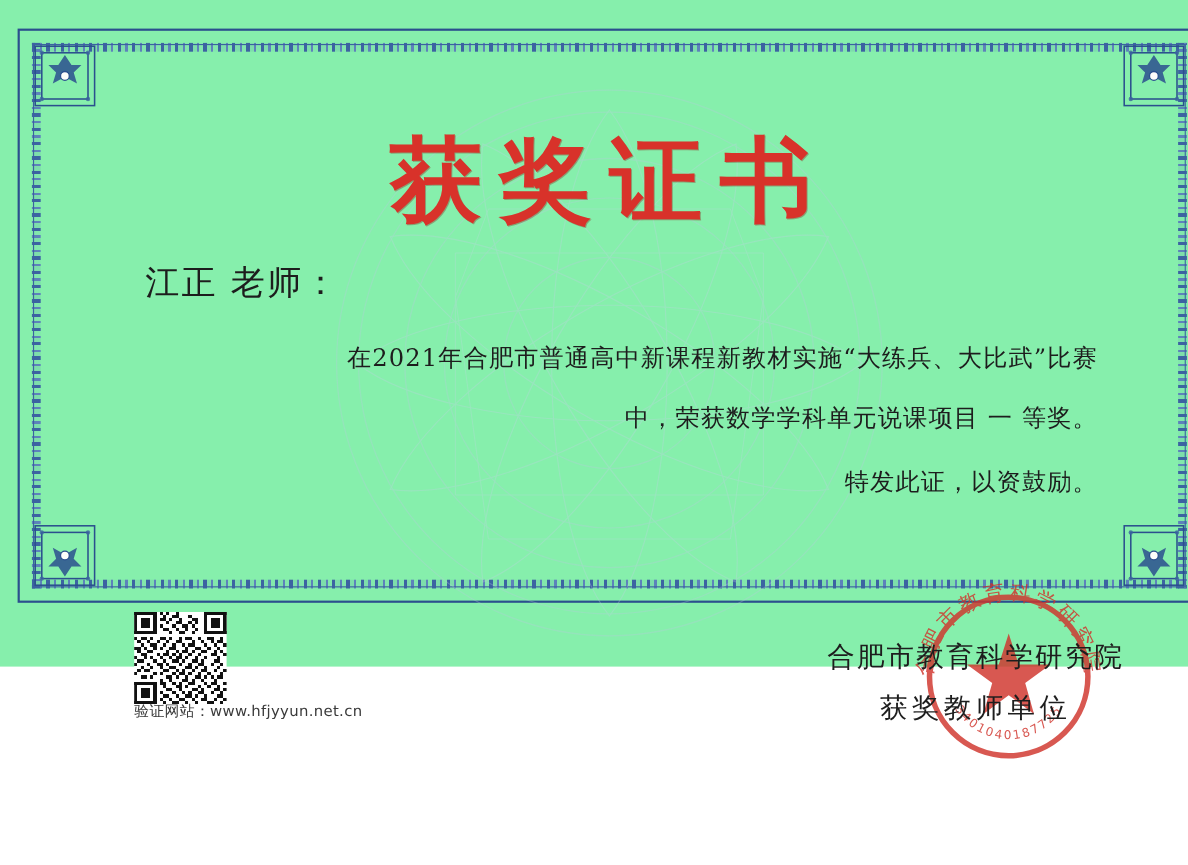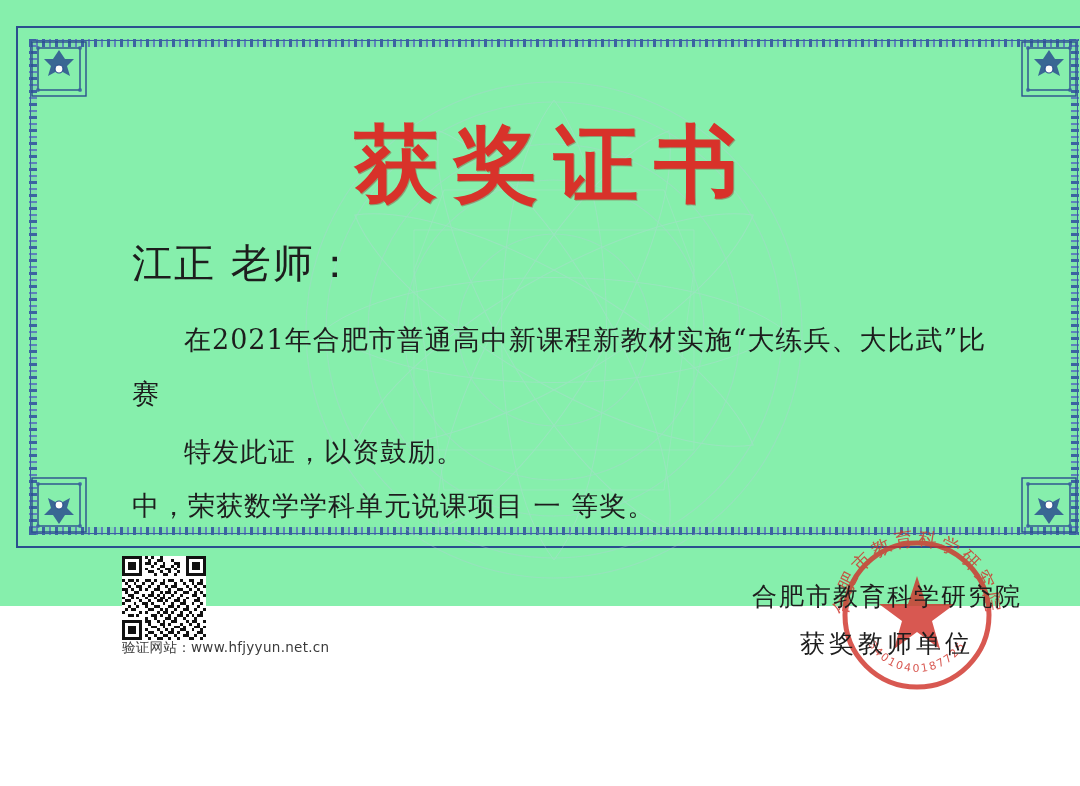"江正 老师：" .recipient { font-size: 40px -> 31px }
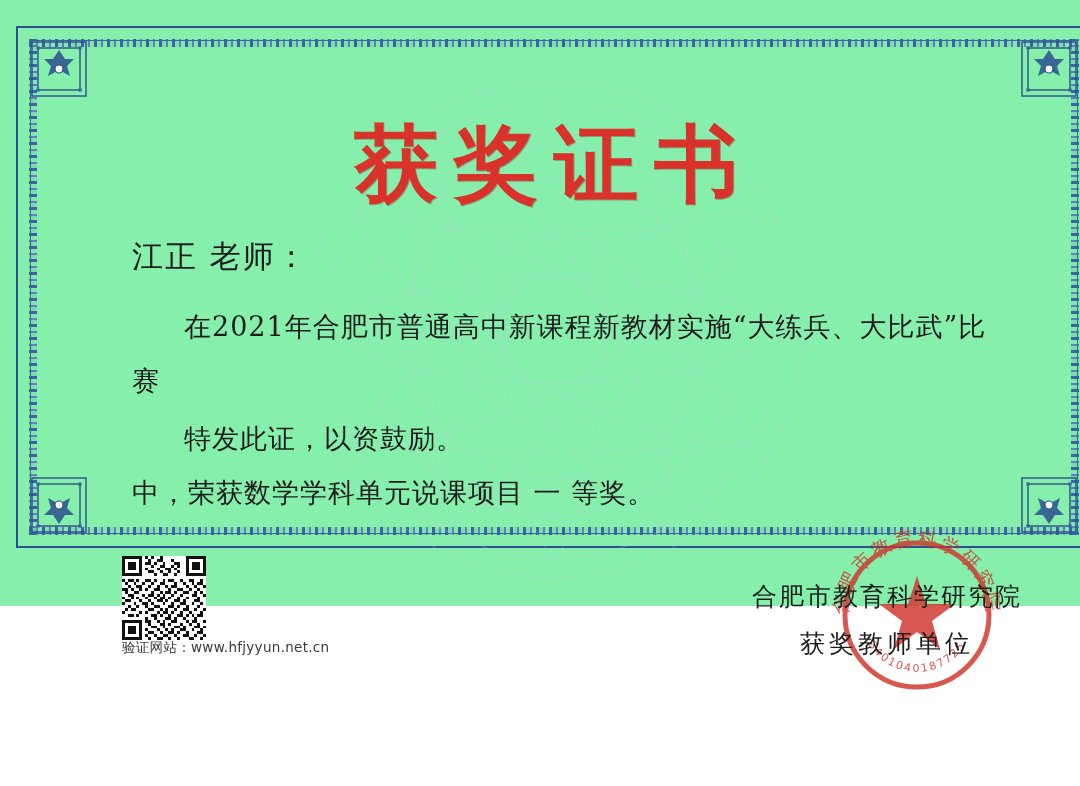"在2021年合肥市普通高中新课程新教材实施“大练兵、大比武”比赛" .para { font-size: 27px -> 22px; text-align: none -> right }
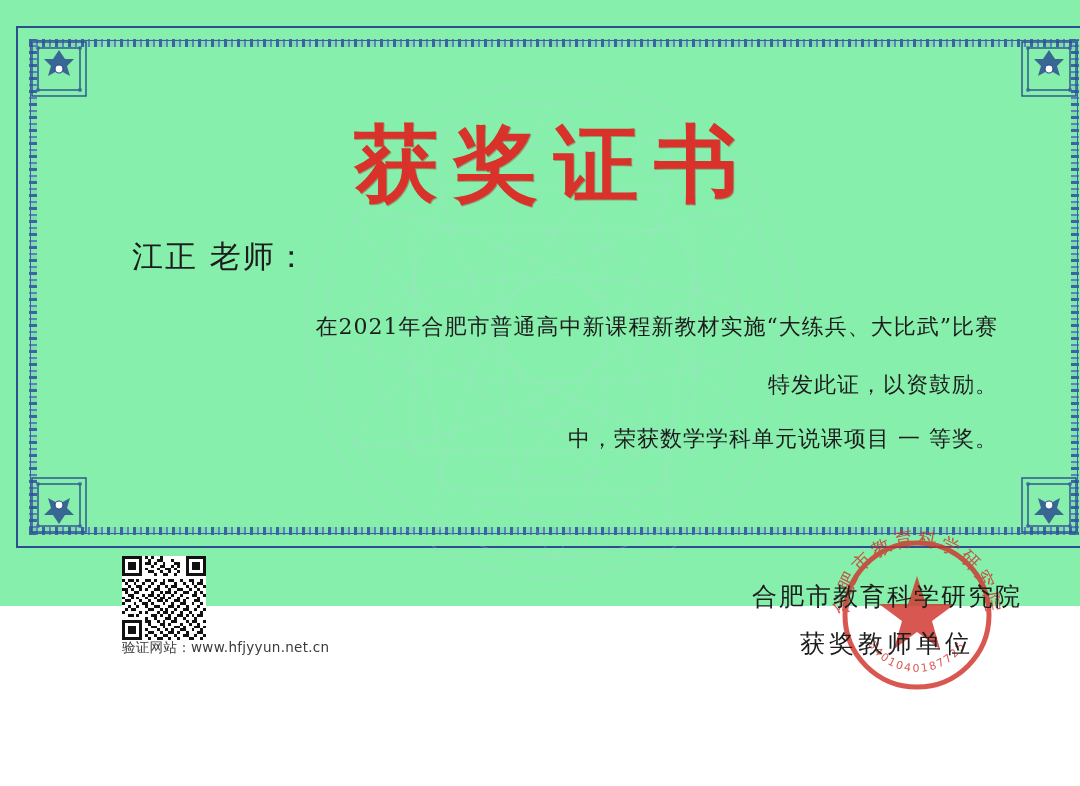"特发此证，以资鼓励。" div.para { order: before "中，荣获数学学科单元说课项目 一 等奖。" -> after "中，荣获数学学科单元说课项目 一 等奖。" }
